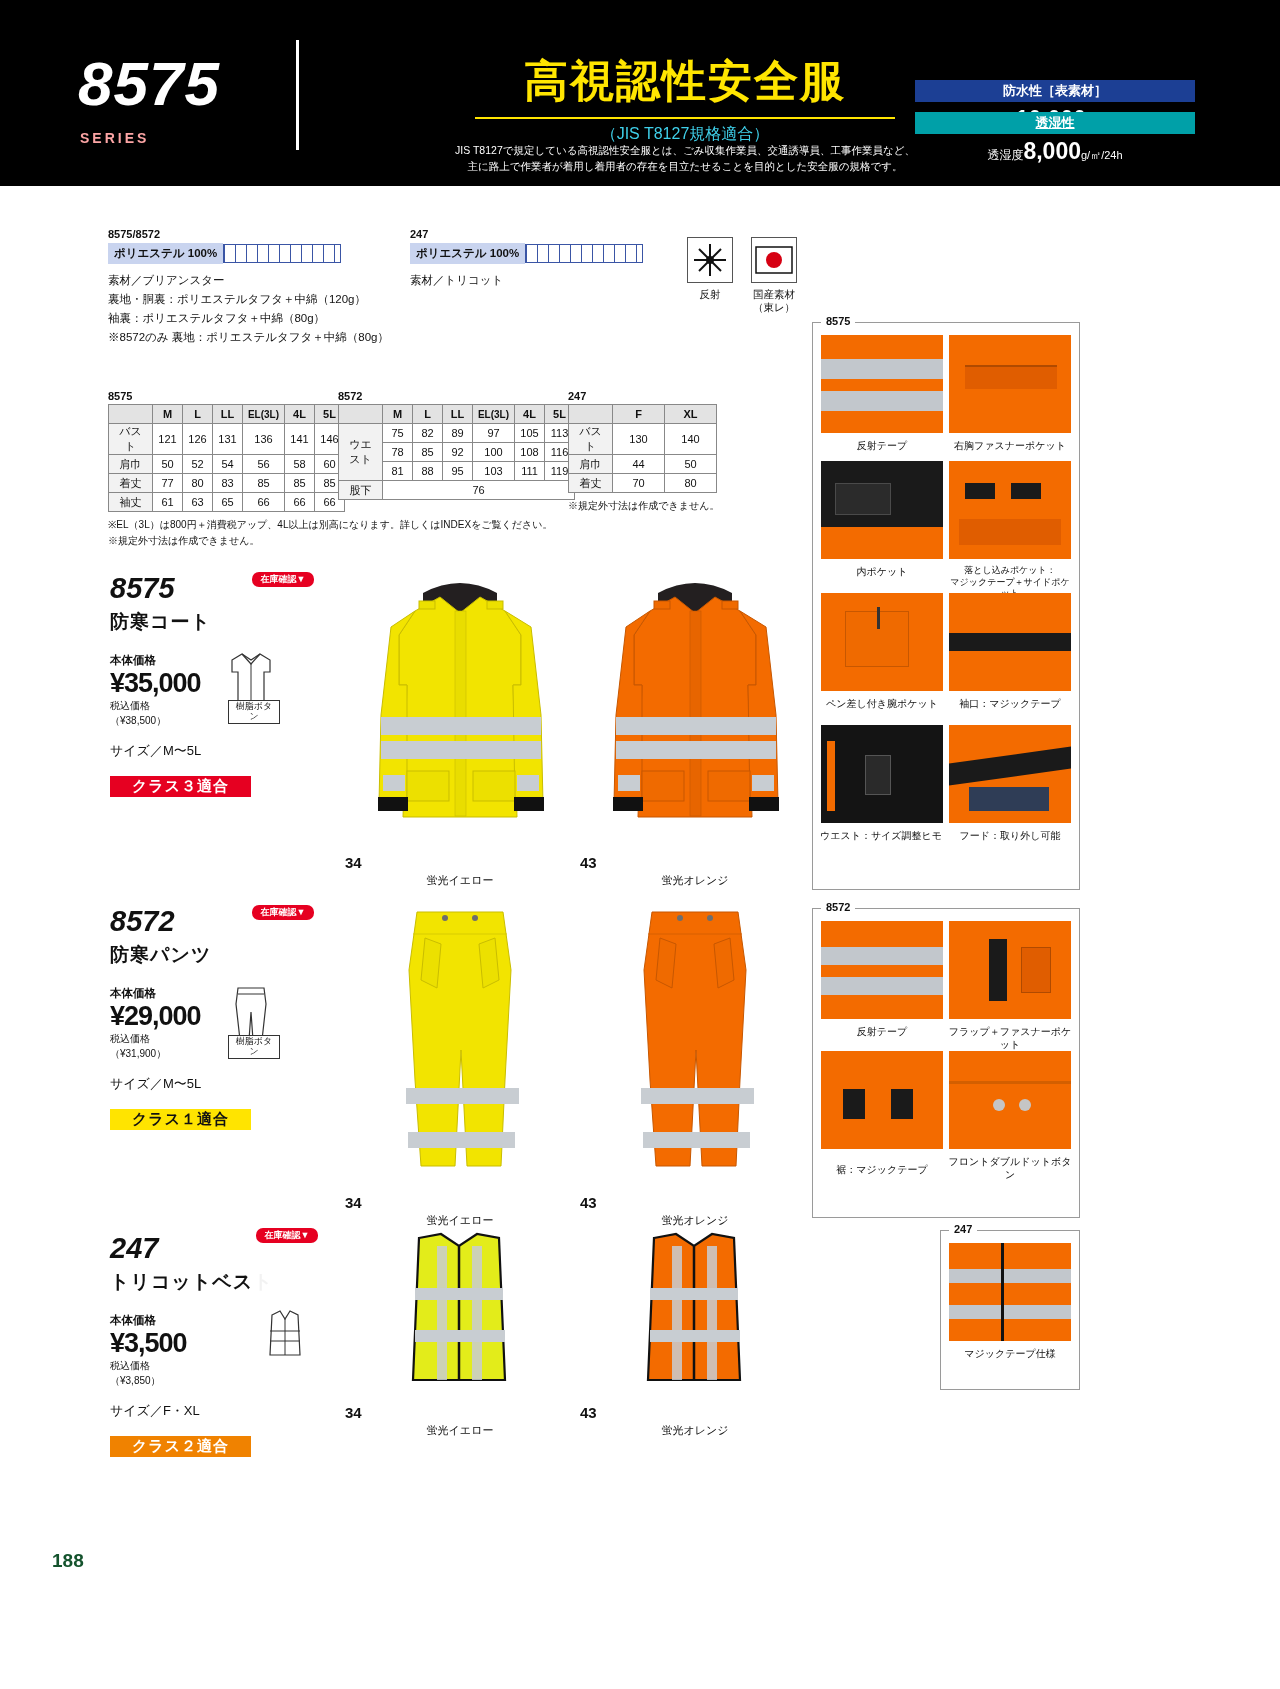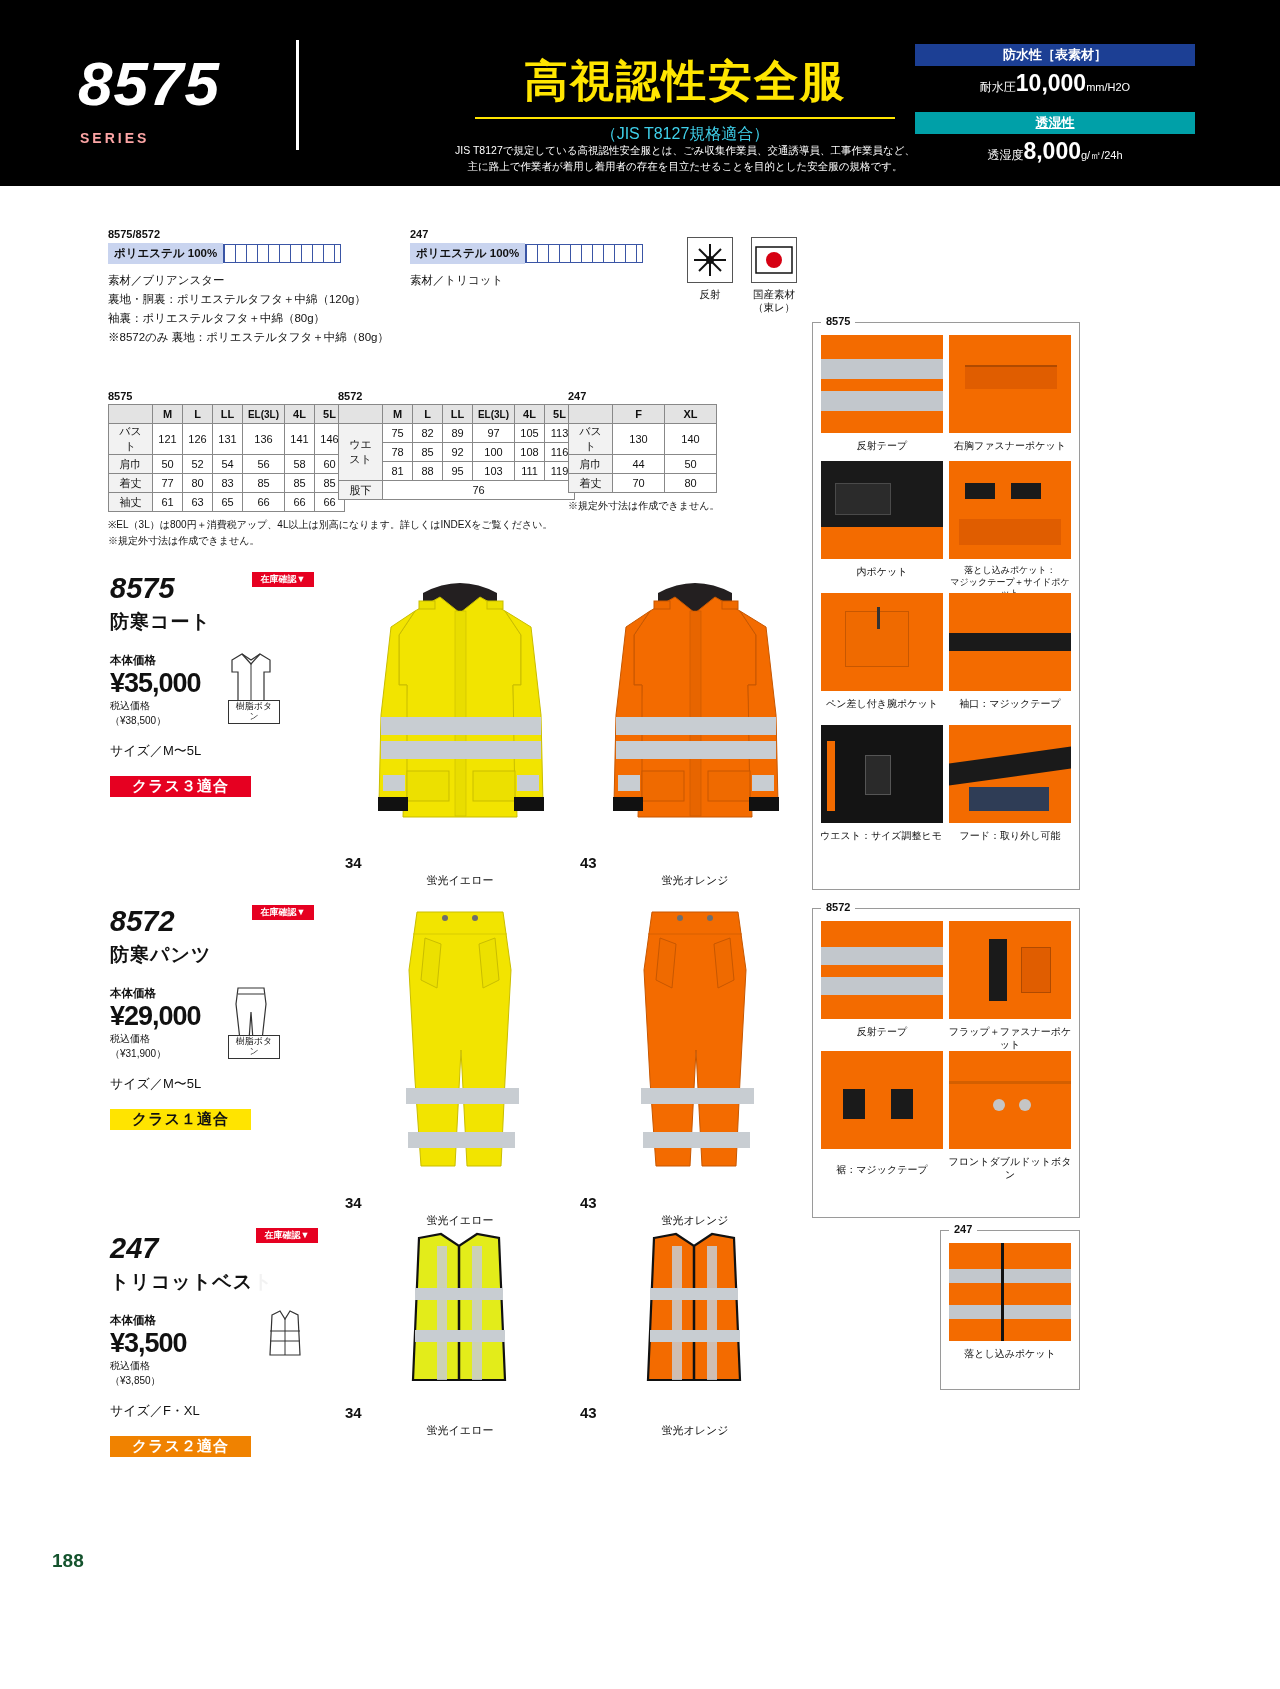"防水性［表素材］" .spec-wp .spec-bar { margin-top: none -> 36px }
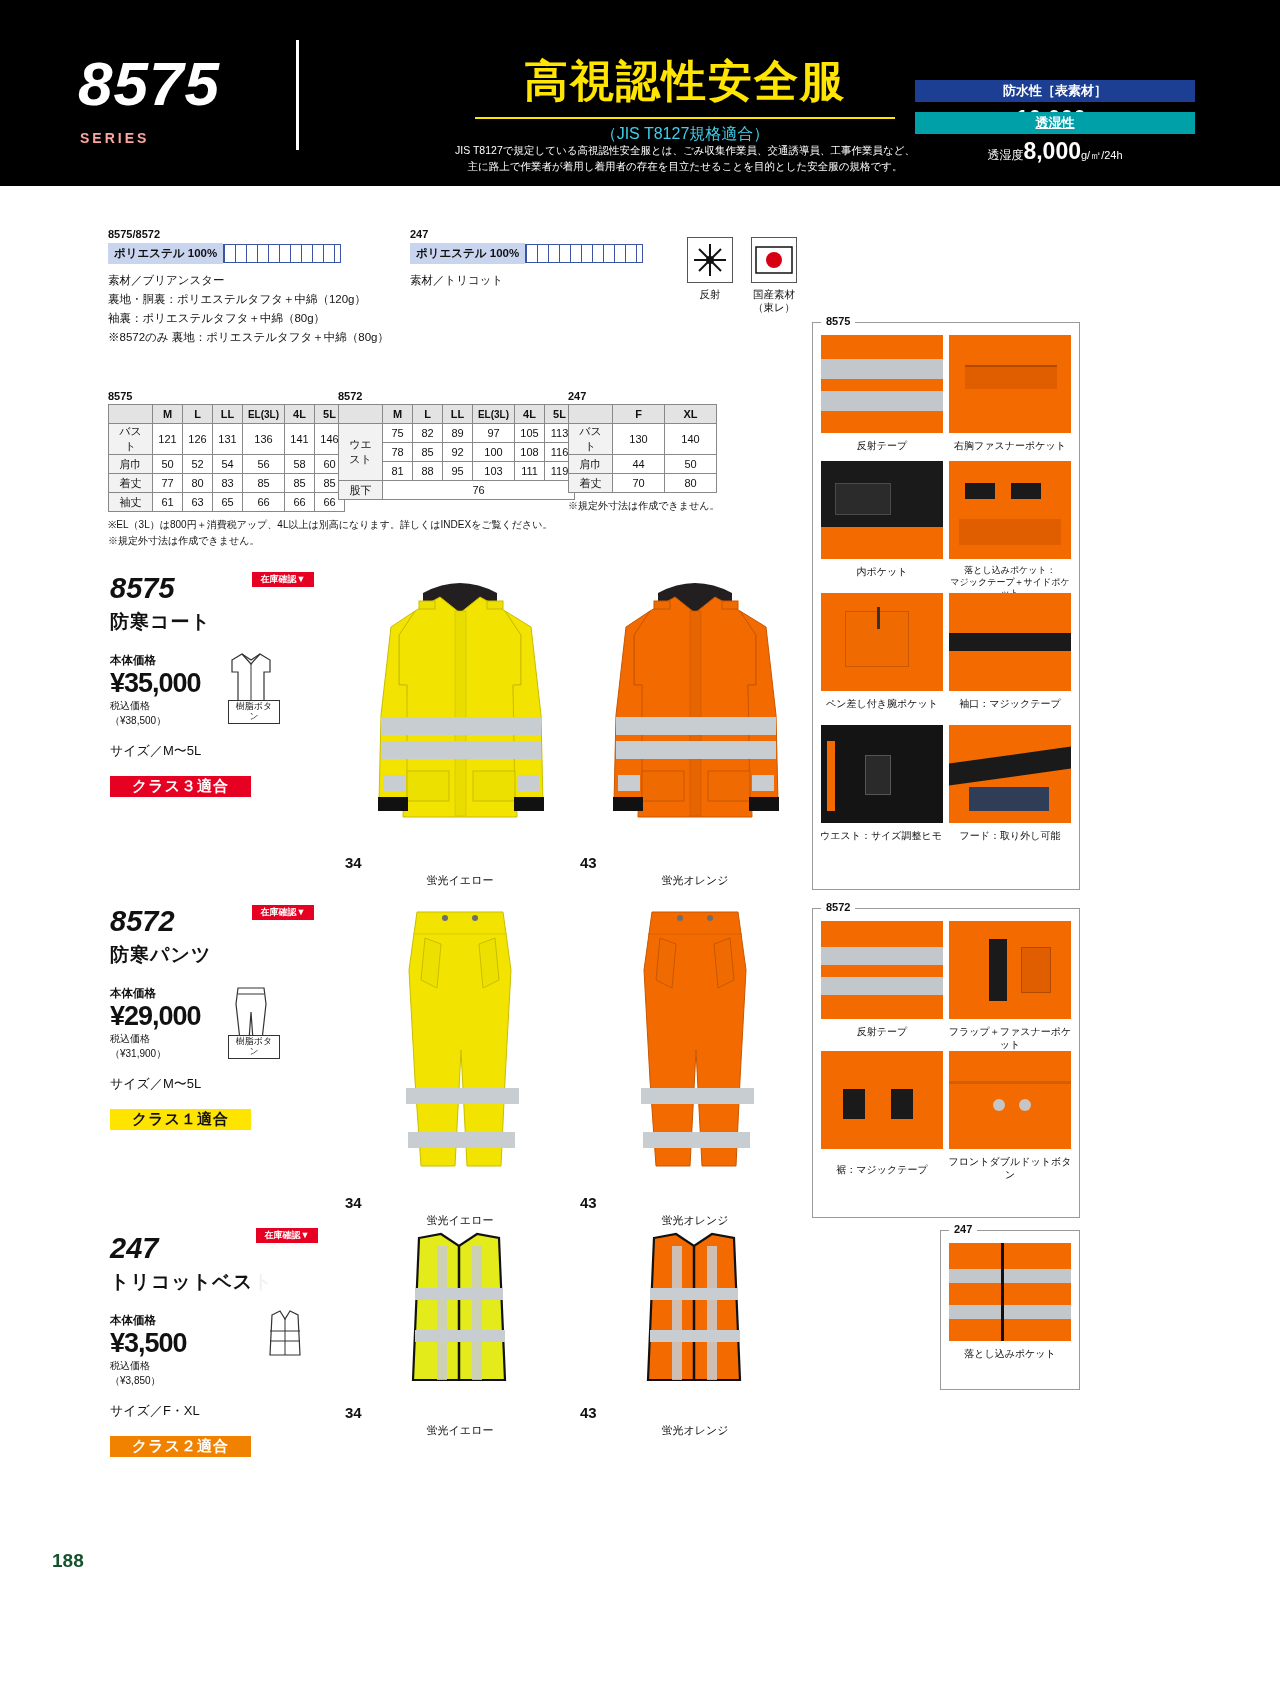"在庫確認▼" .qr-head { border-radius: none -> 7px }
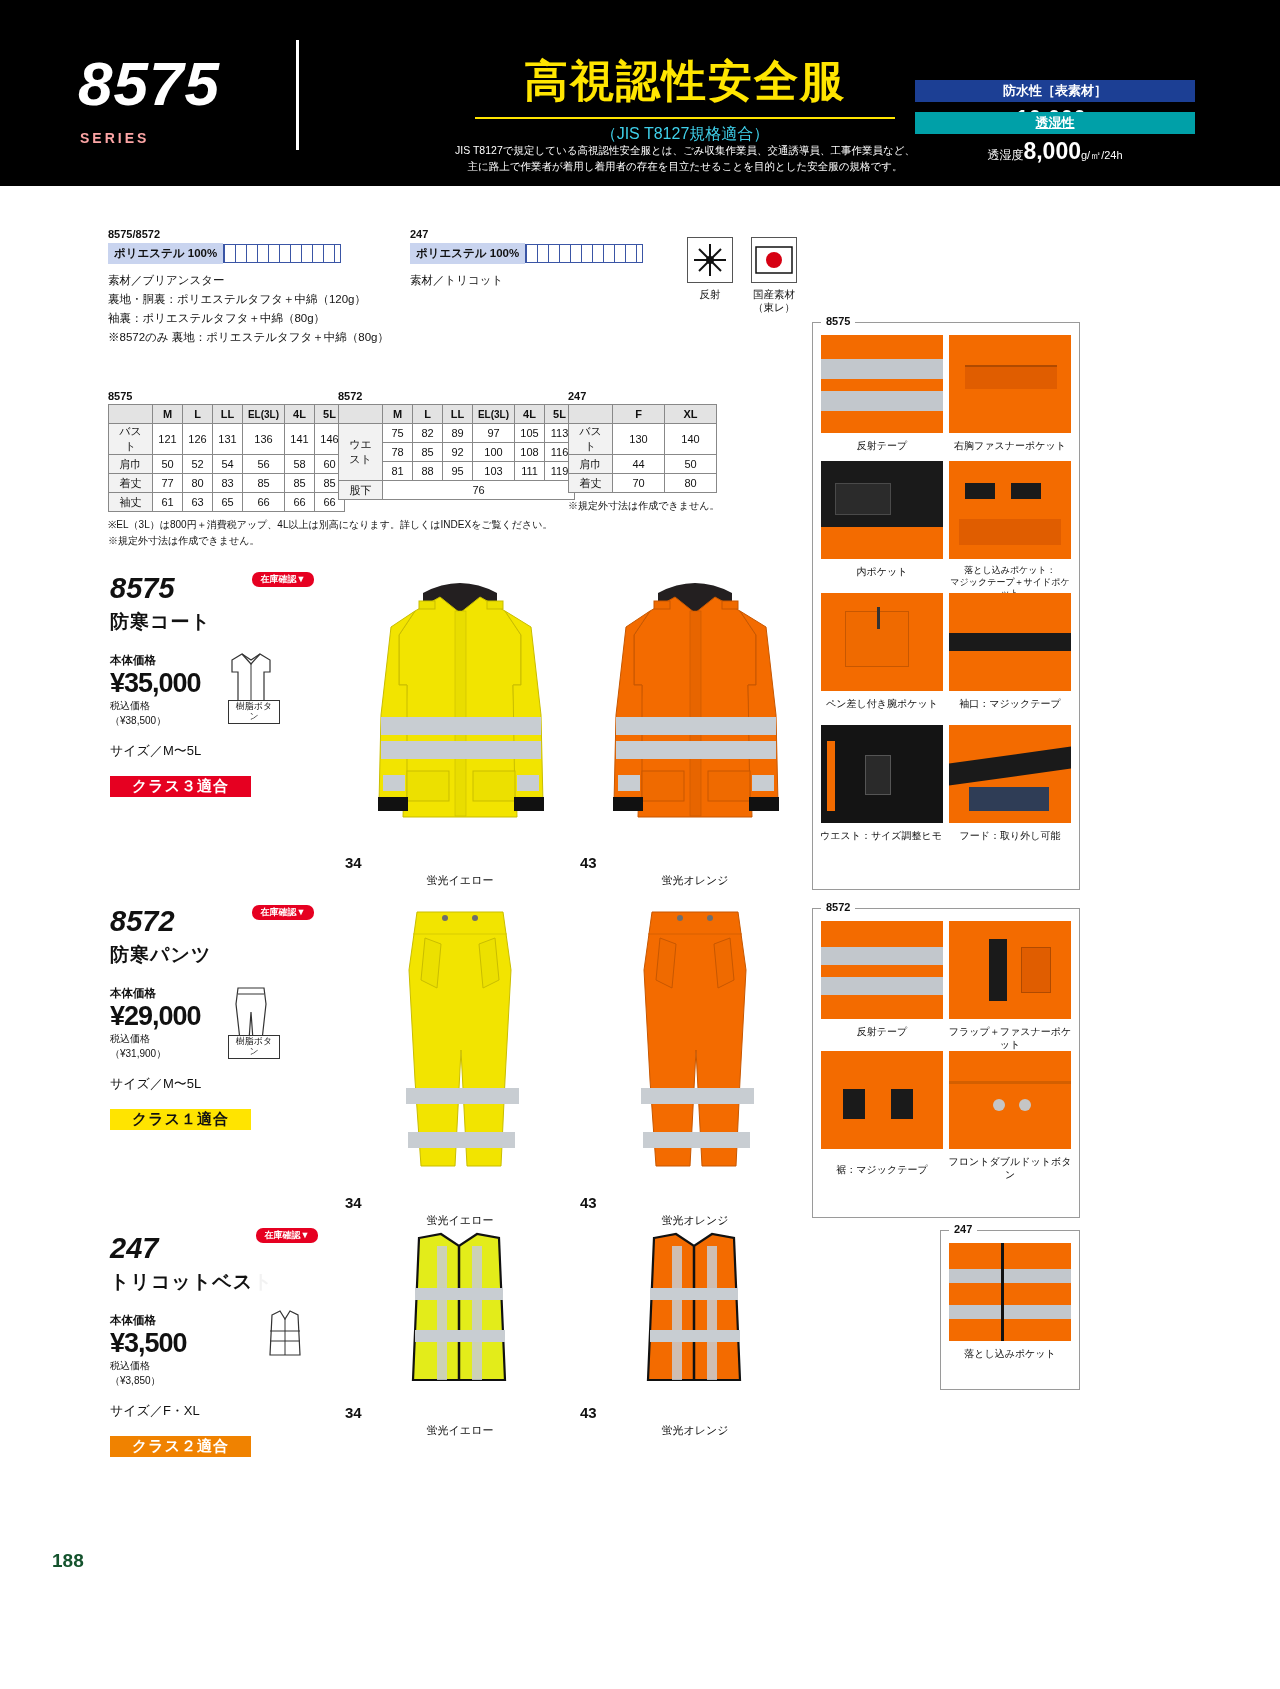"落とし込みポケット" div.cellcap { text: 落とし込みポケット -> マジックテープ仕様 }
